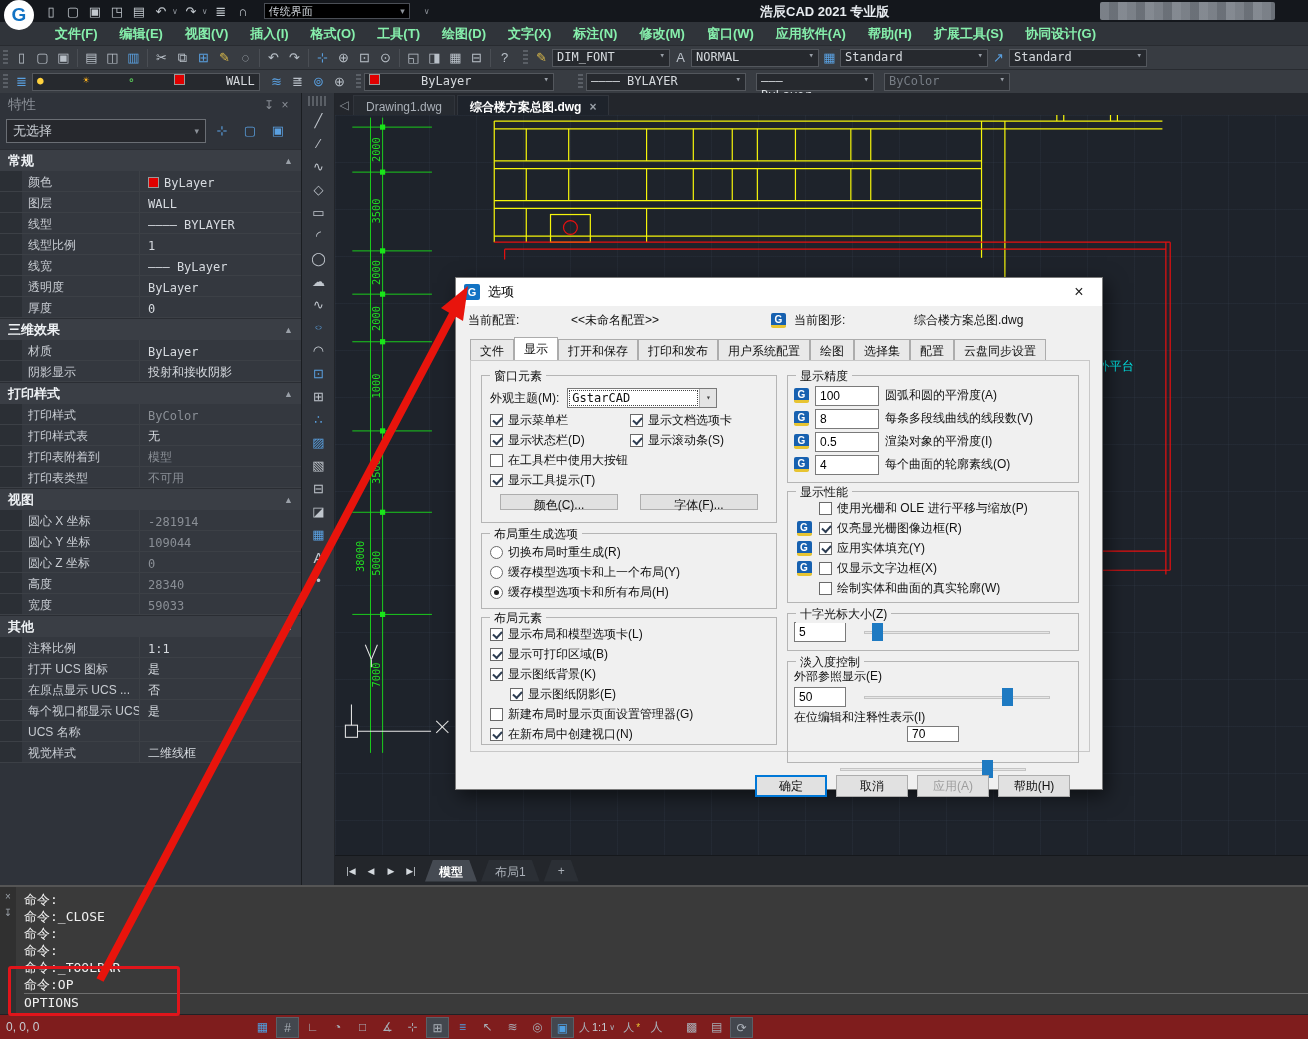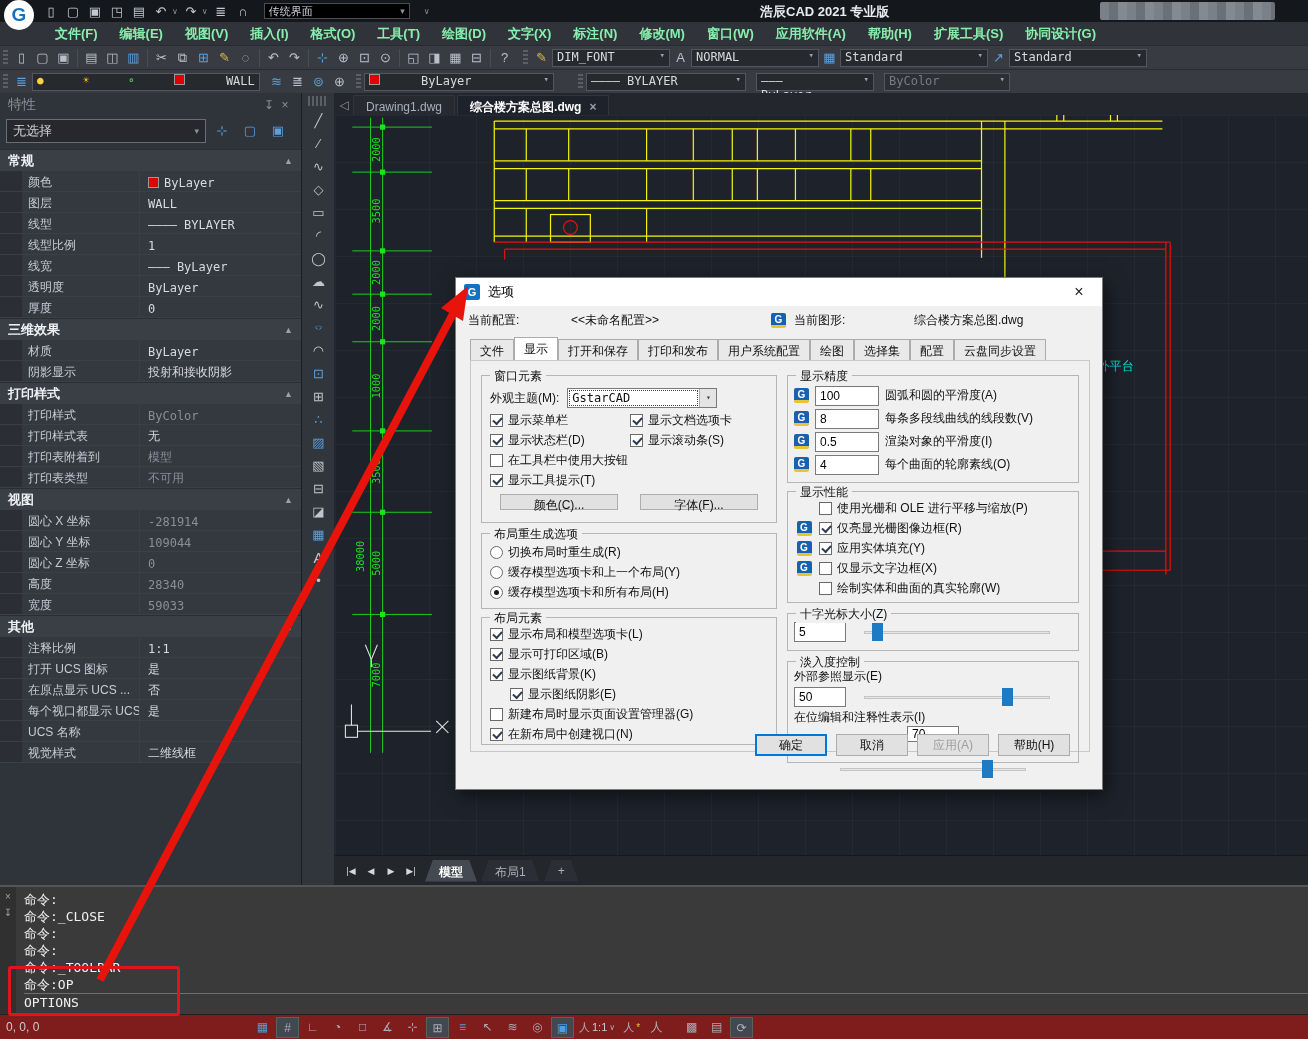"确定" .dbtnrow { top: 456px -> 497px }
